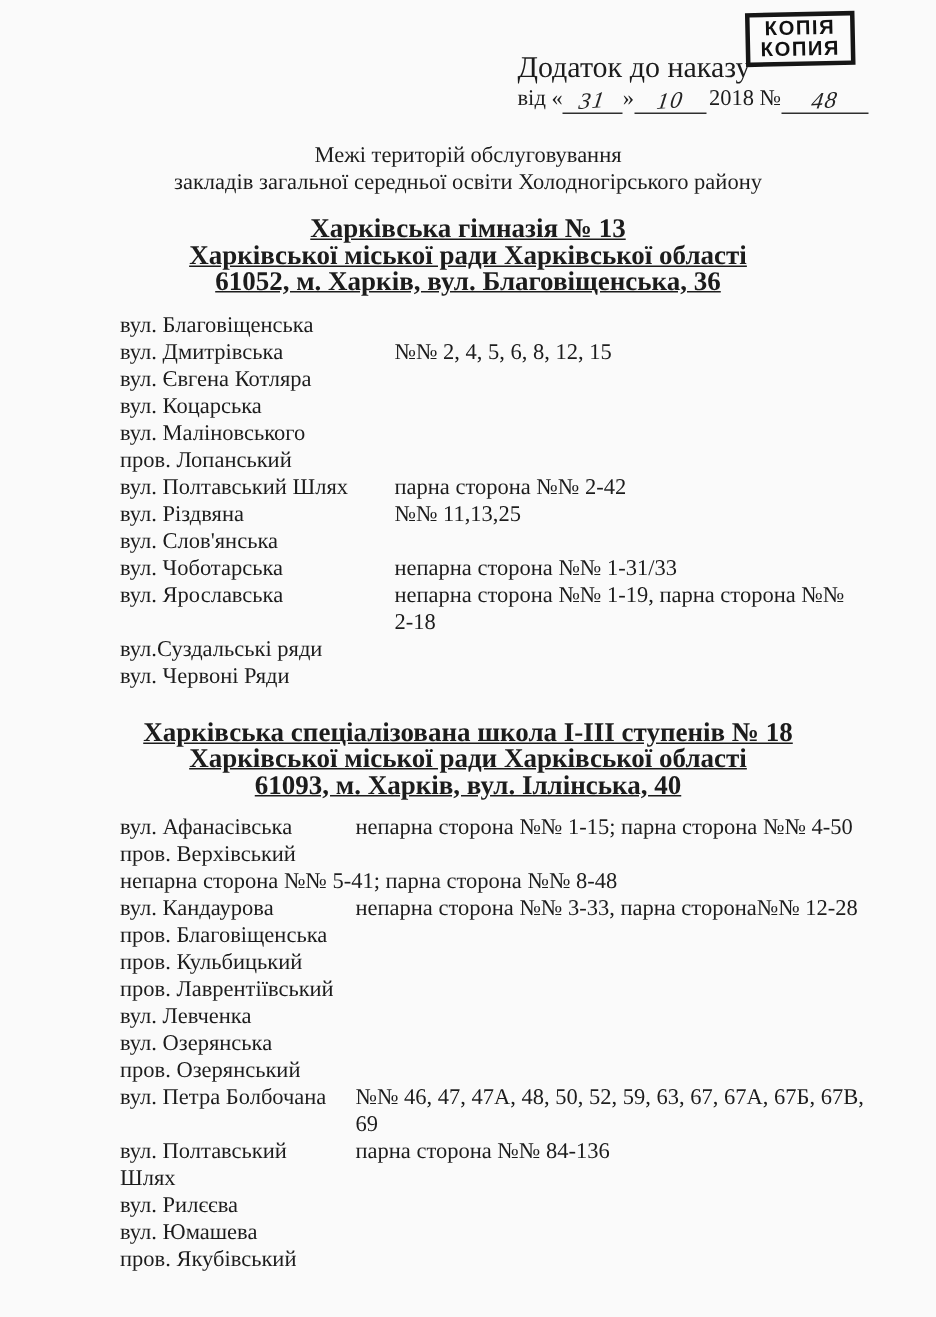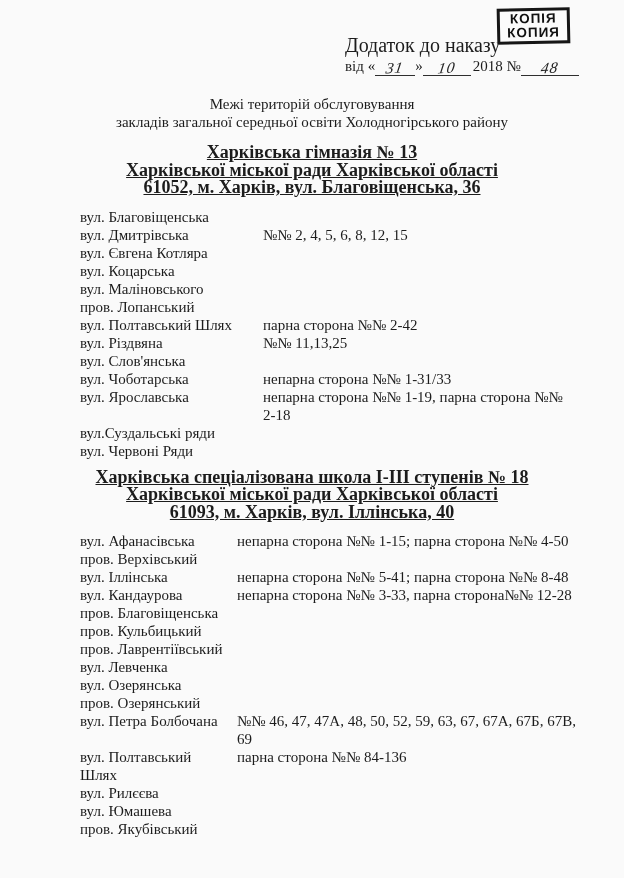"Харківська спеціалізована школа І-ІІІ" .section + .section .heading { margin-top: 9px -> 20px }
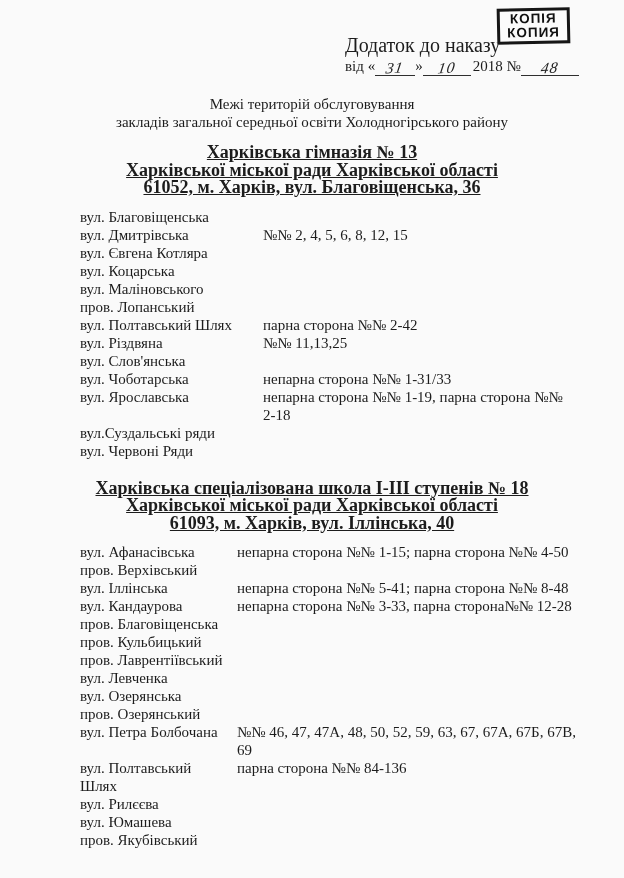"вул. Іллінська" div.cell { html: <div>вул. Іллінська</div> -> none }
